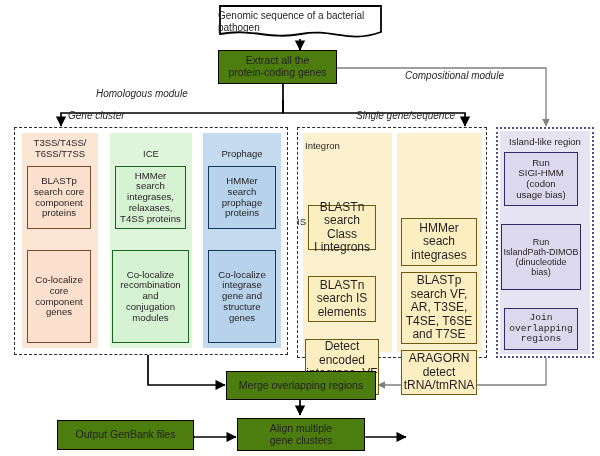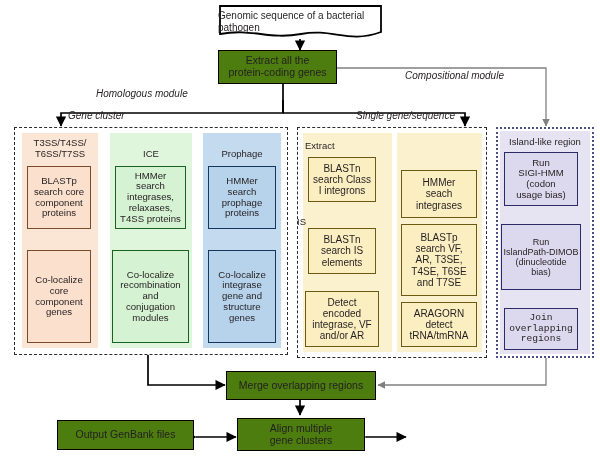"Extract" div.colhead { text: Extract -> Integron }
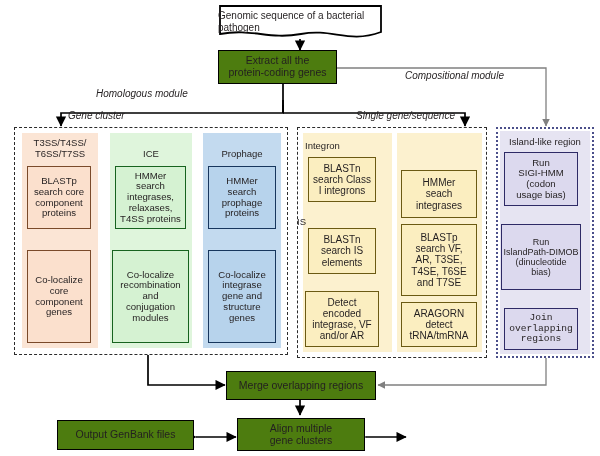"BLASTn" .b-yellow { font-size: 10px -> 12px; margin-top: none -> 48px }
